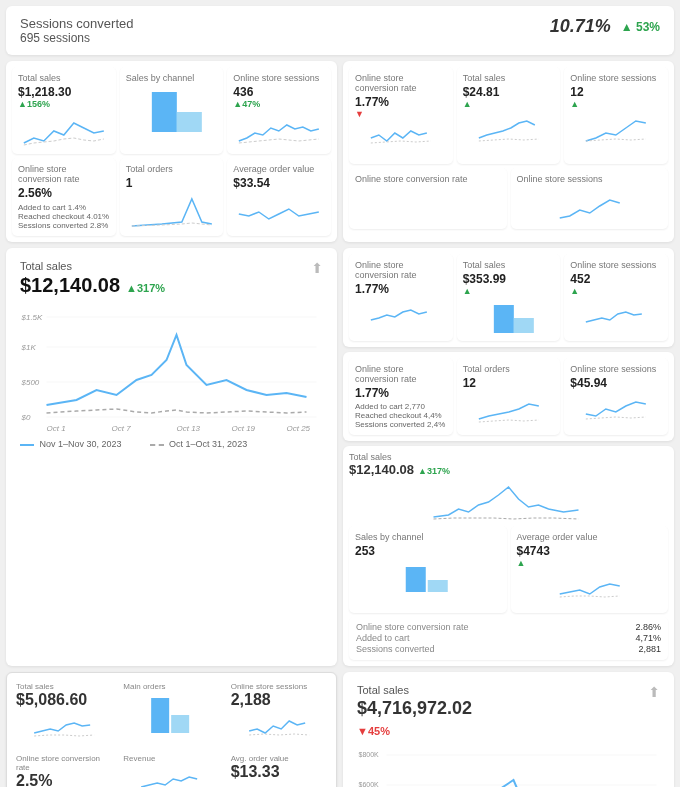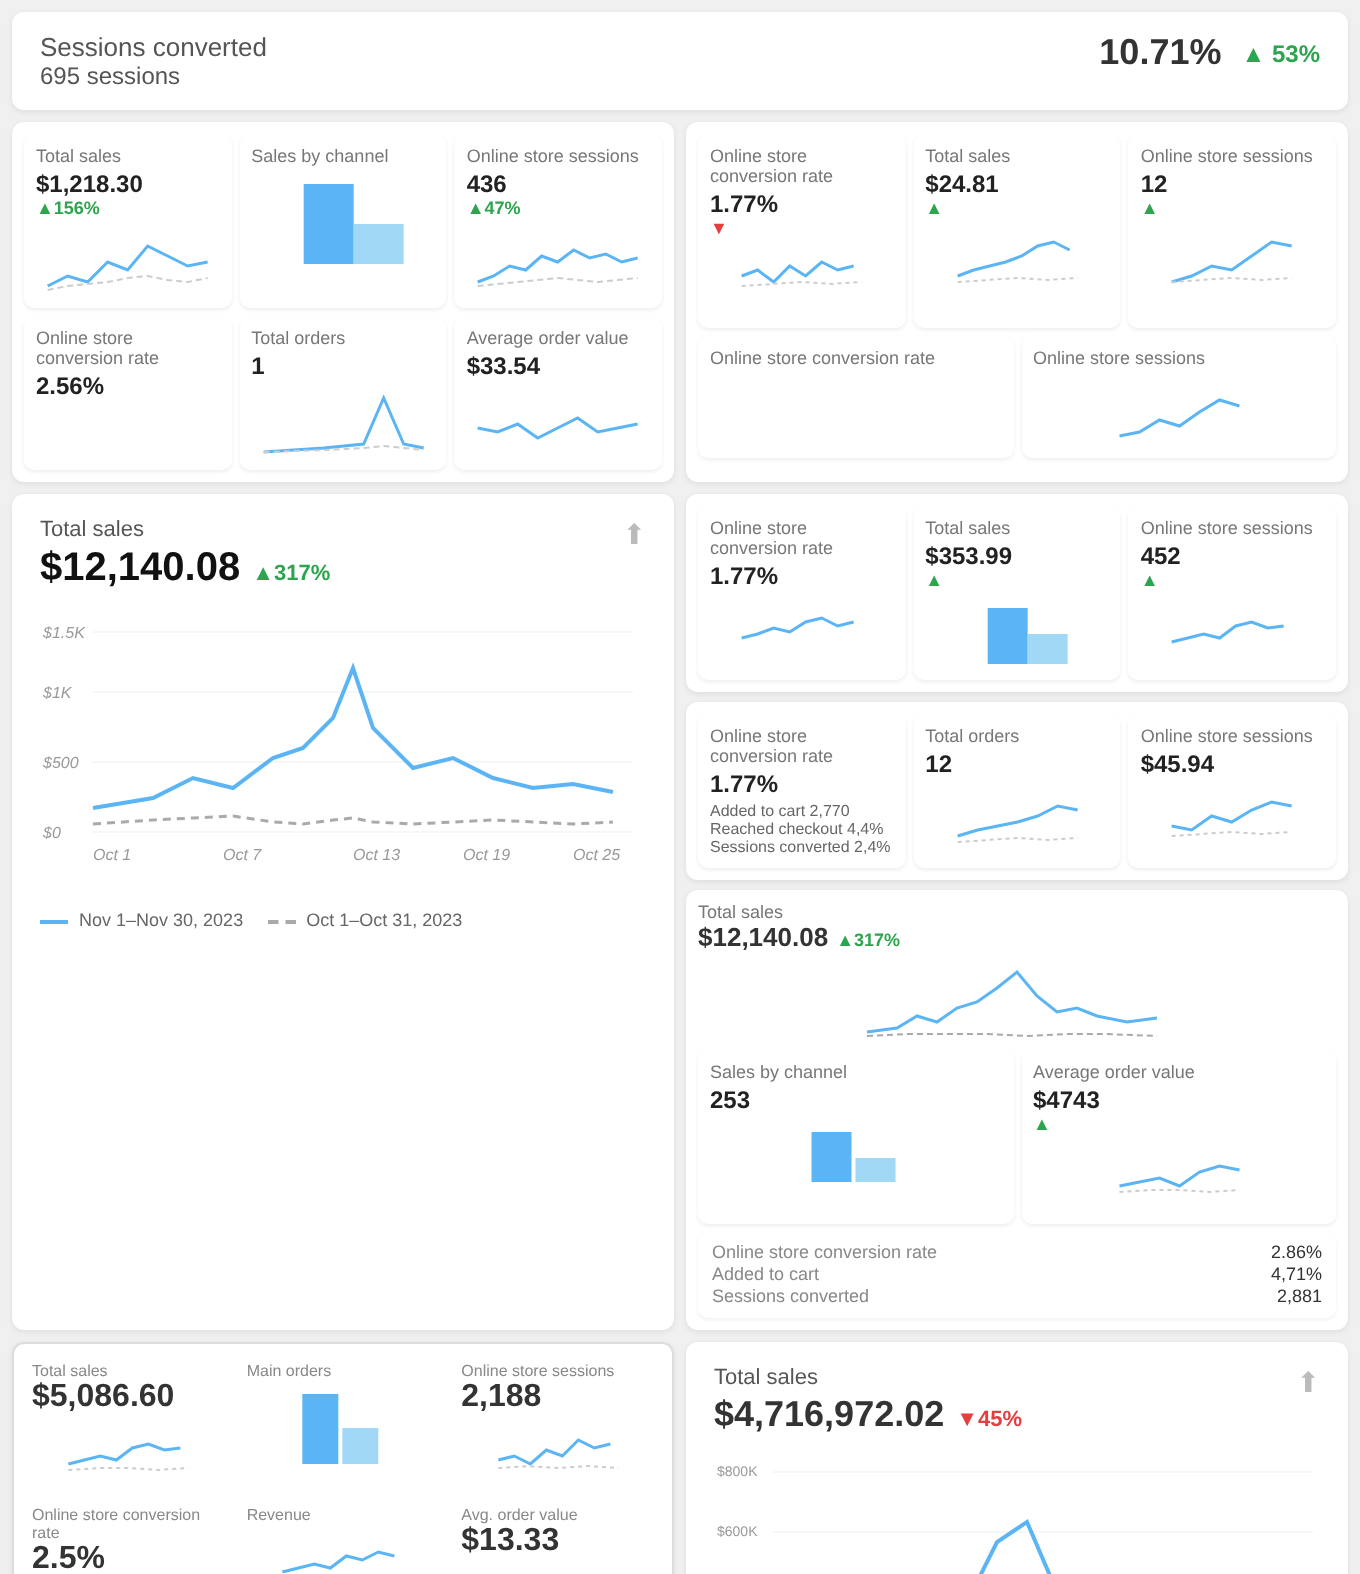"10.71%" .sessions-pct { font-style: none -> italic }
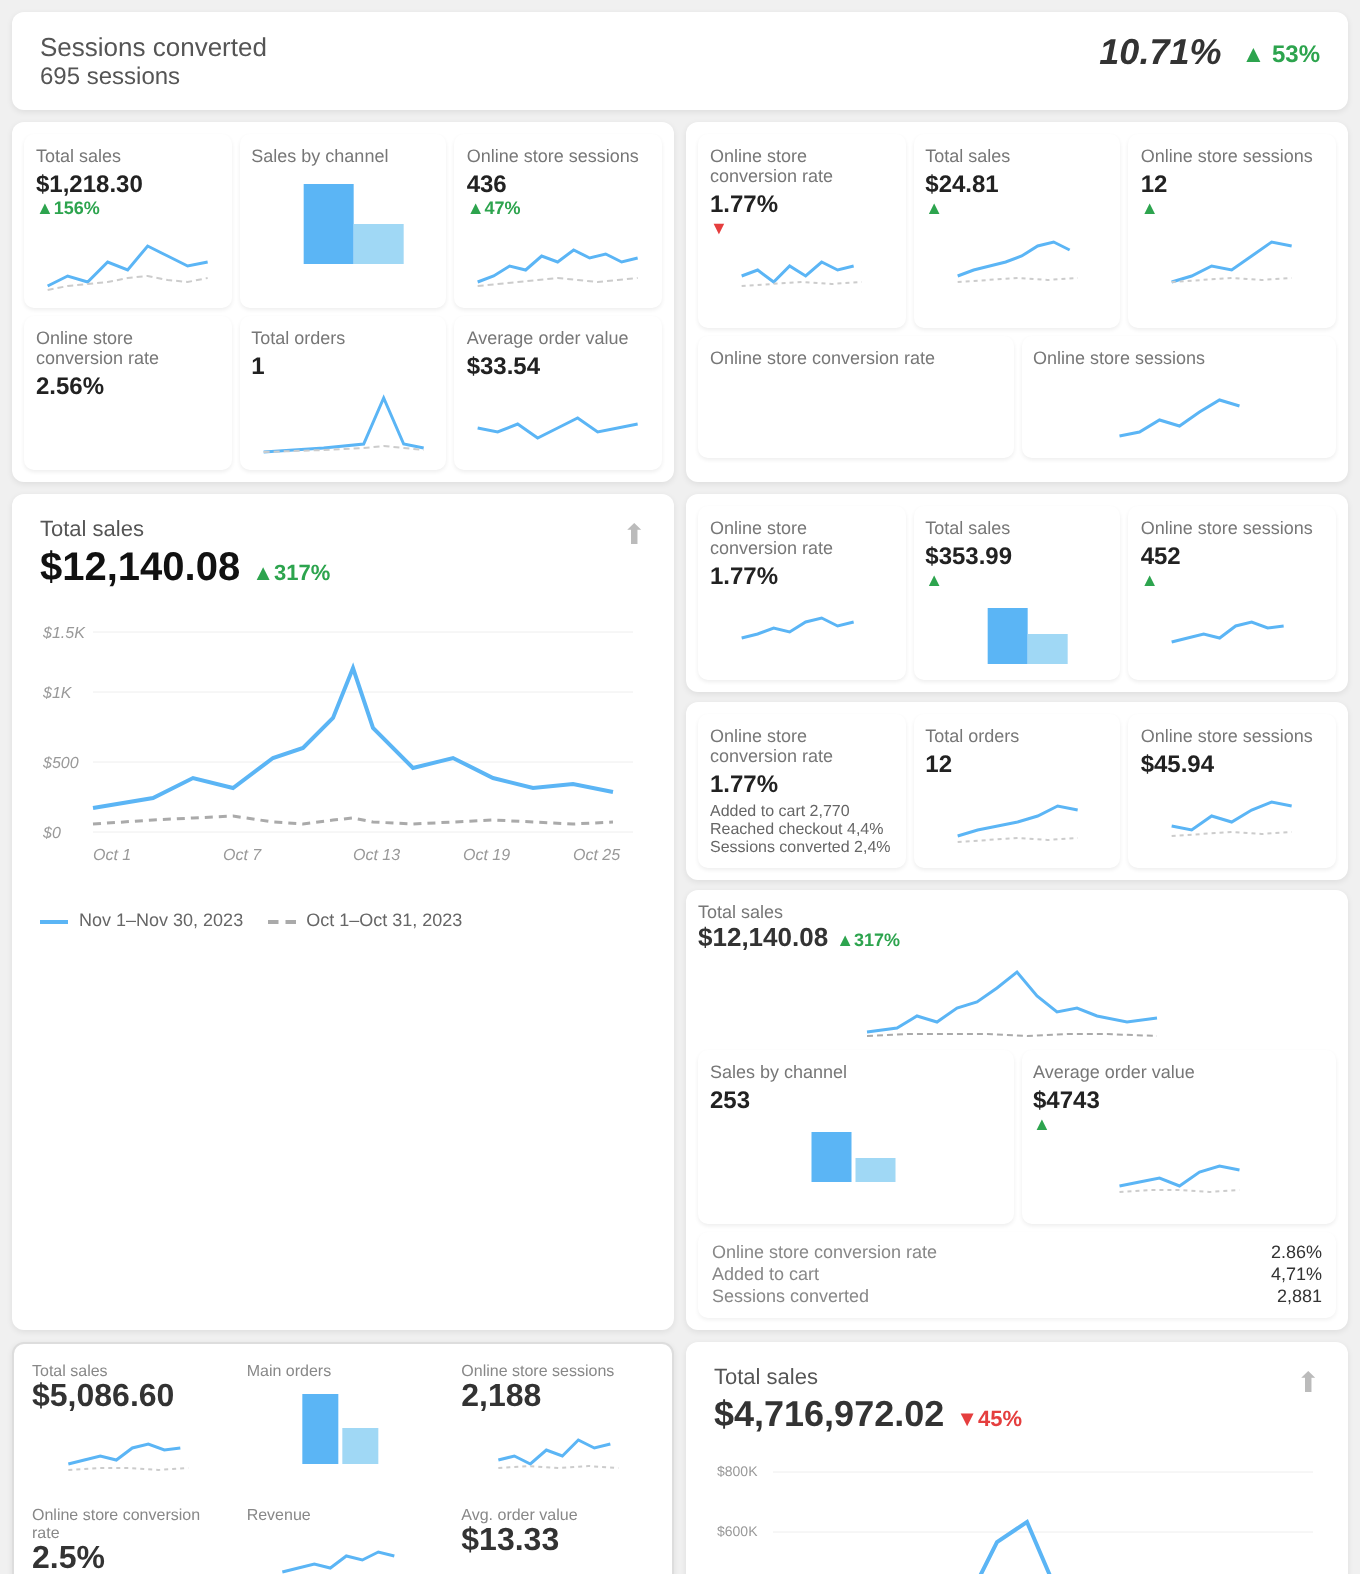"Added to cart 1.4%" div { html: none -> <div> <div>Added to cart 1.4%</div> <div>Reached checkout 4.01%</div> <div>Sessions converted 2.8%</div> </div> }
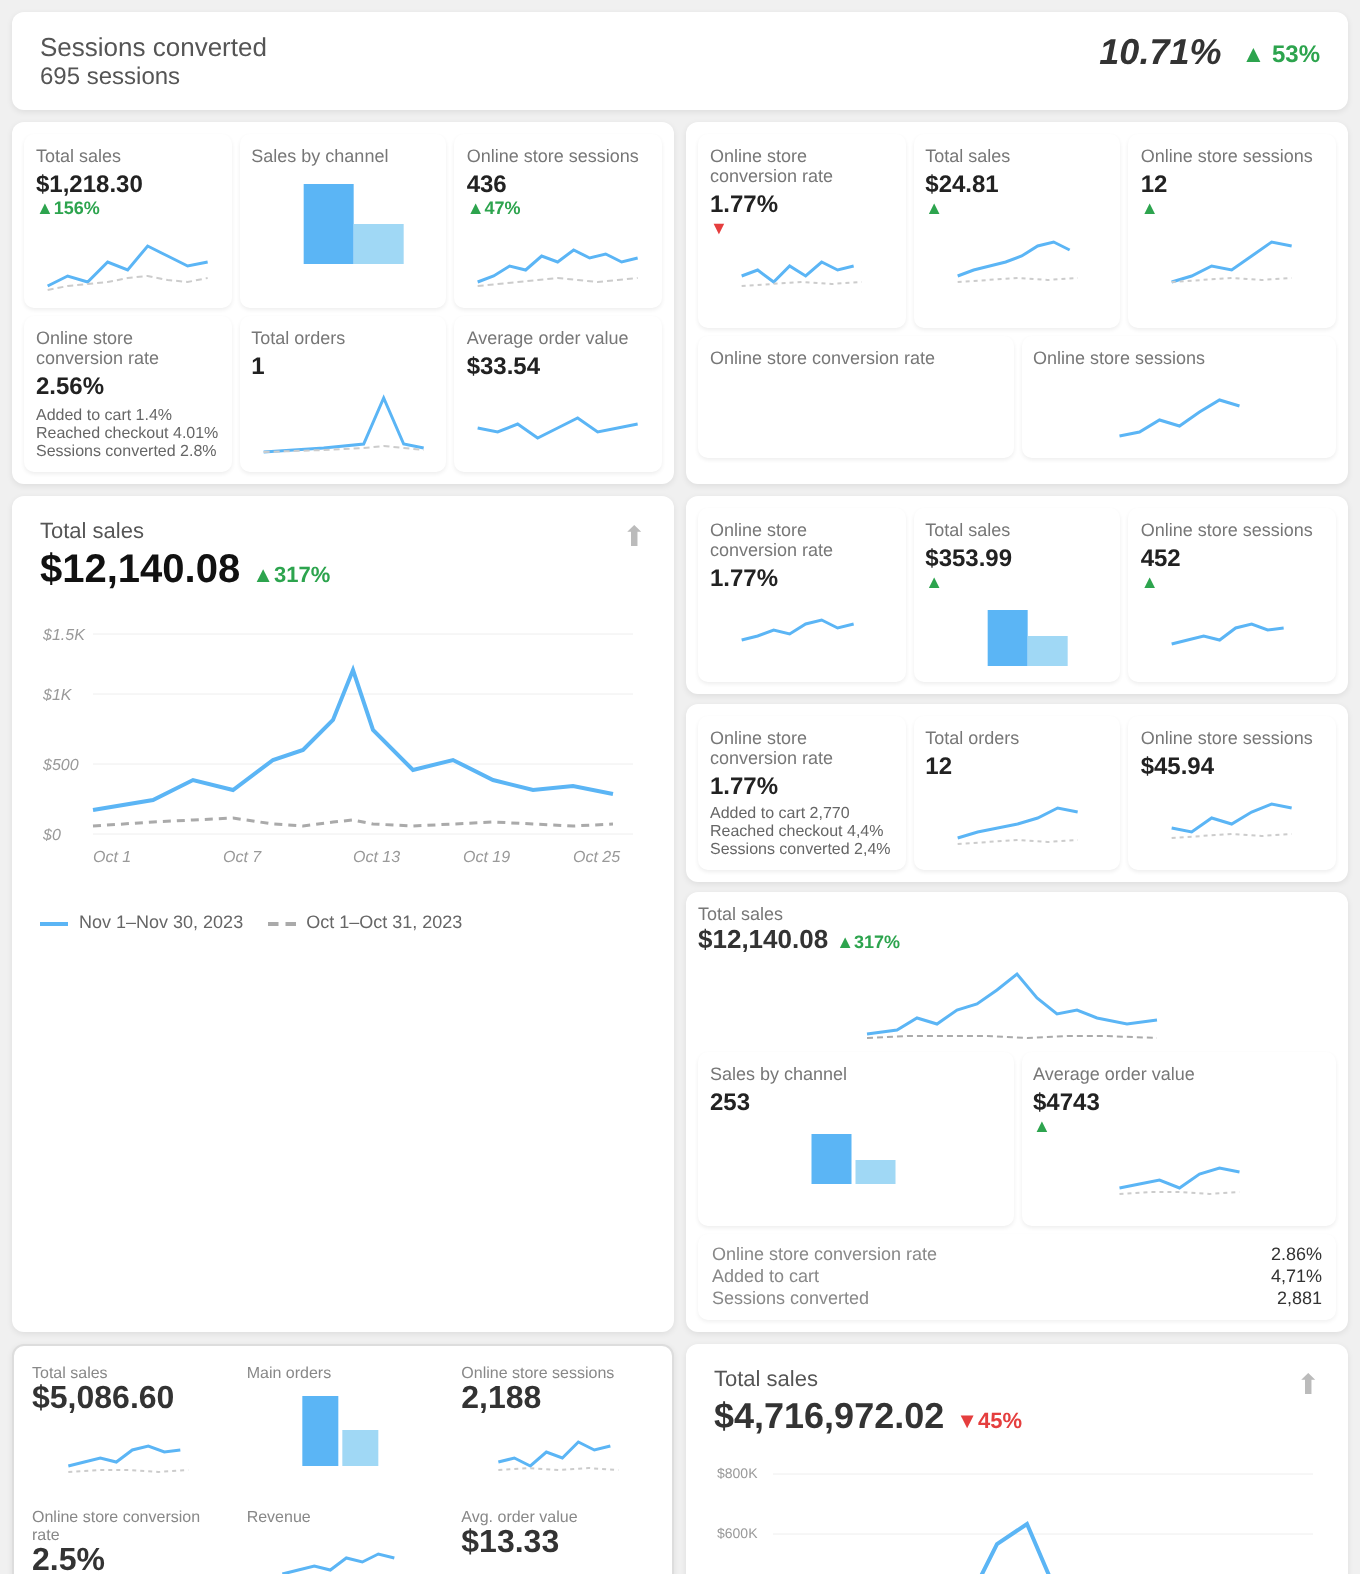"Nov 1–Nov 30, 2023" .chart-legend { gap: 12px -> 28px; margin-top: 21px -> 4px }
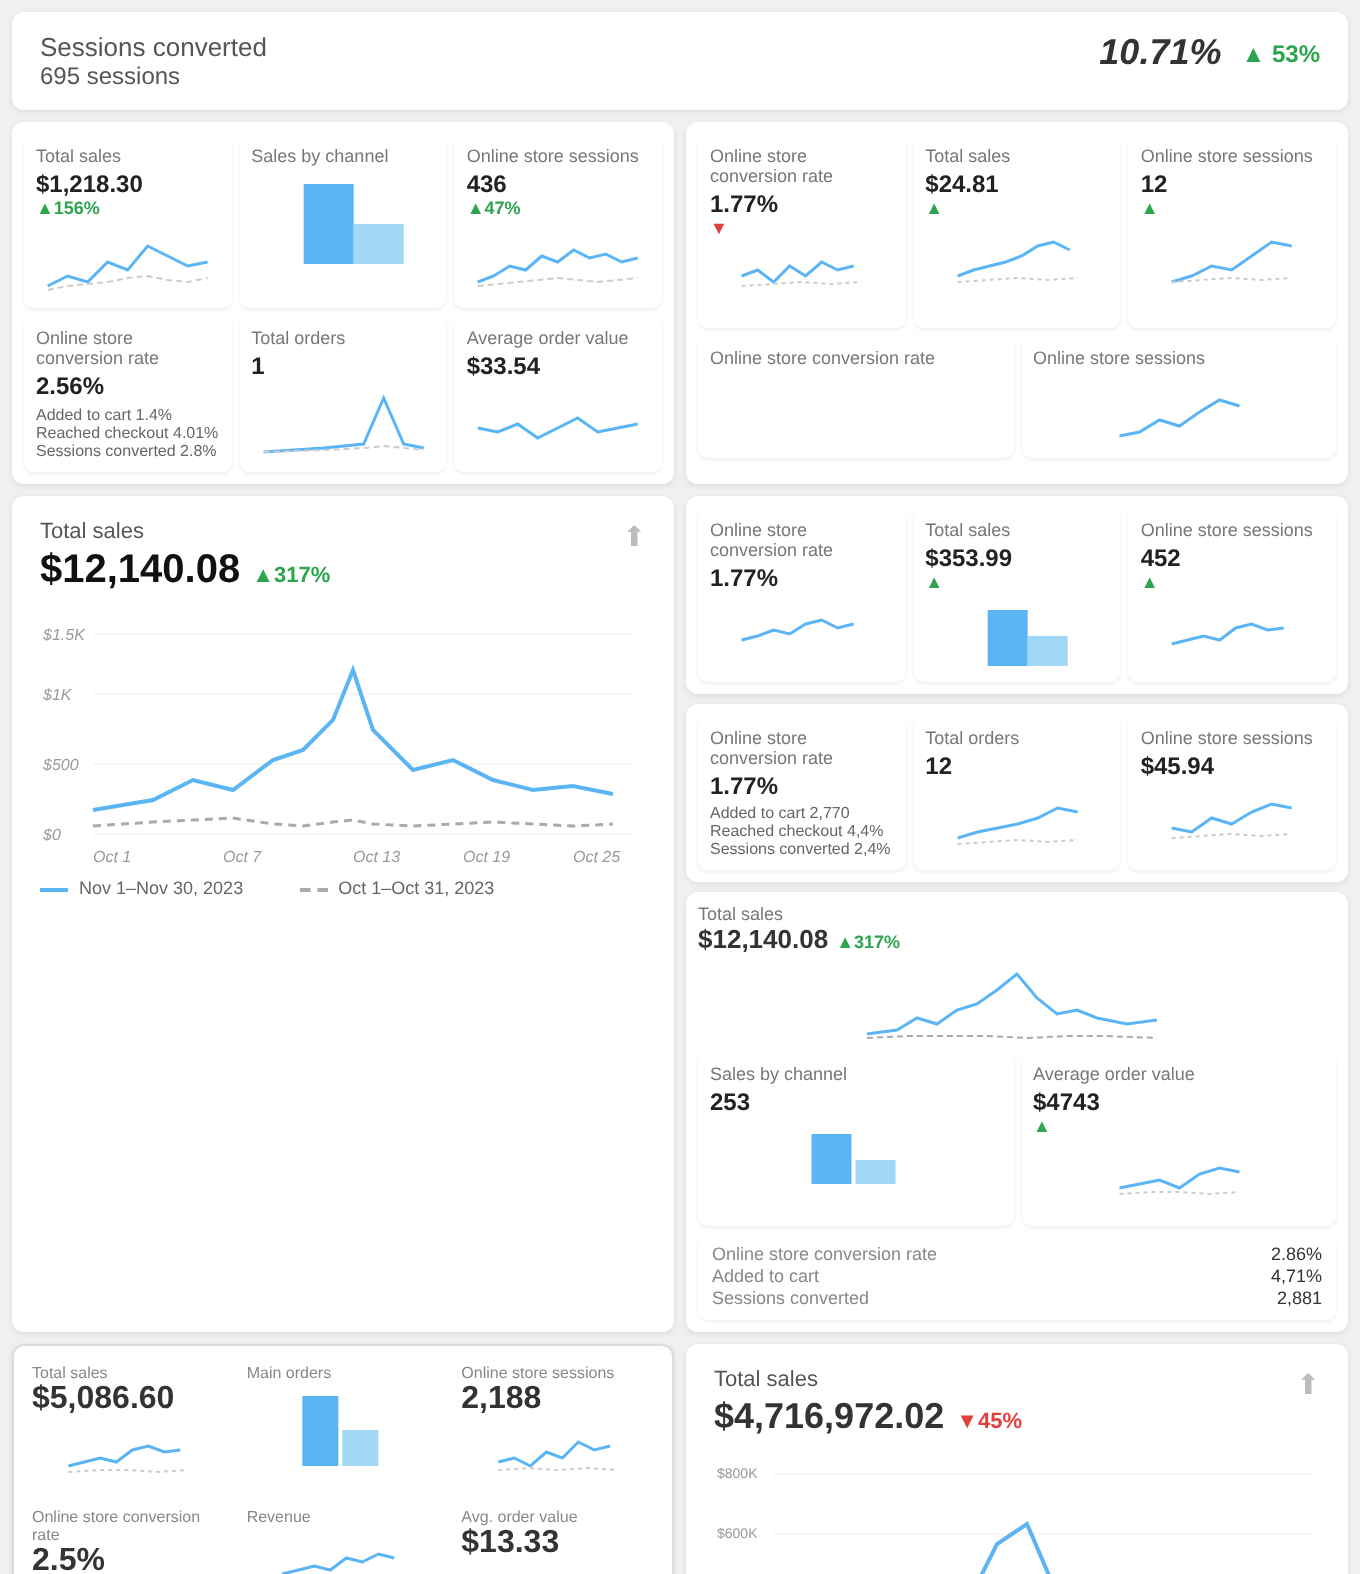"$4,716,972.02" div { flex-direction: none -> column }
